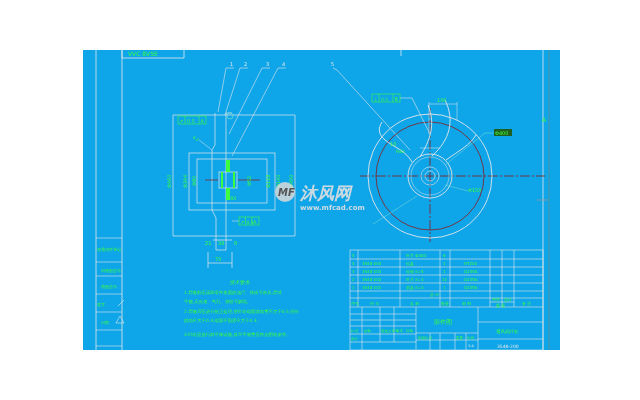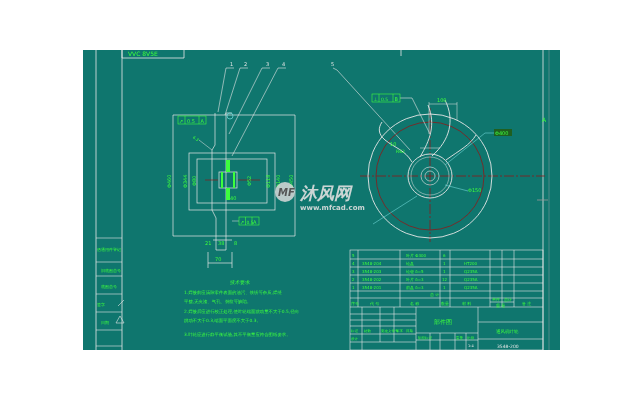"MF" .sheet { background: #0f766e -> #0ea5e9 }
